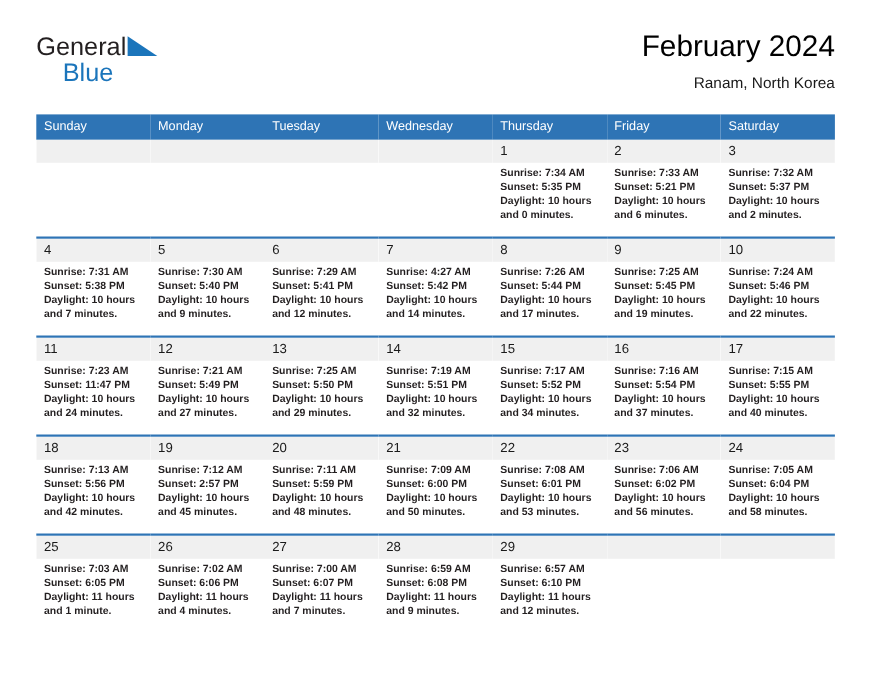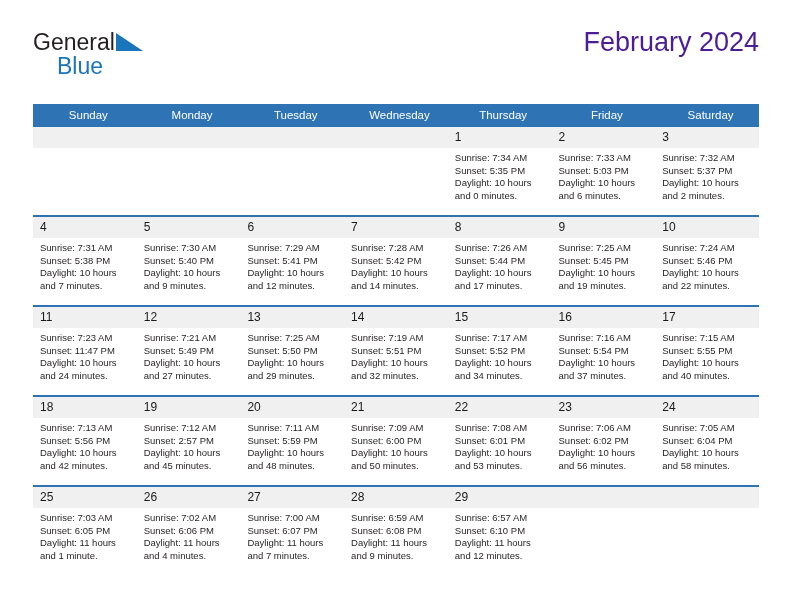"February 2024" .cal-title { color: #4c1d95 -> #000000 }
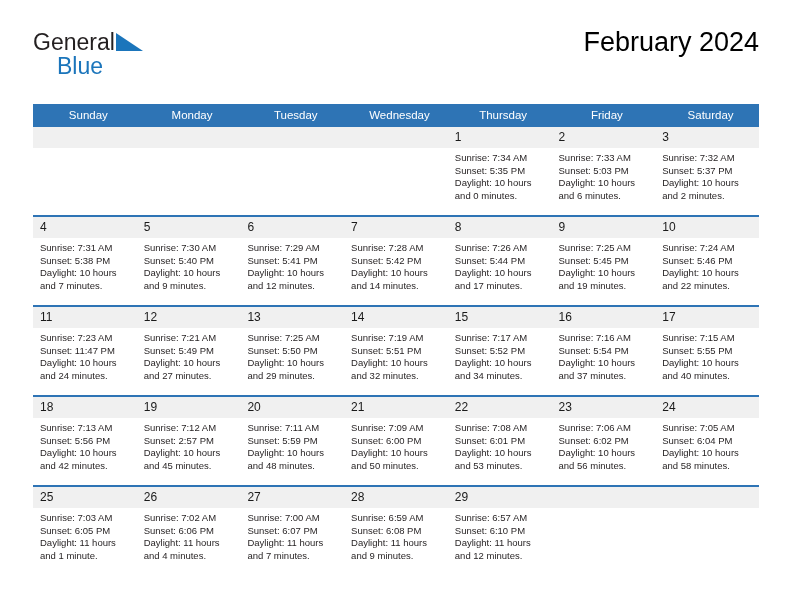"Ranam, North Korea" div.cal-subtitle { html: none -> <div>Ranam, North Korea</div> }
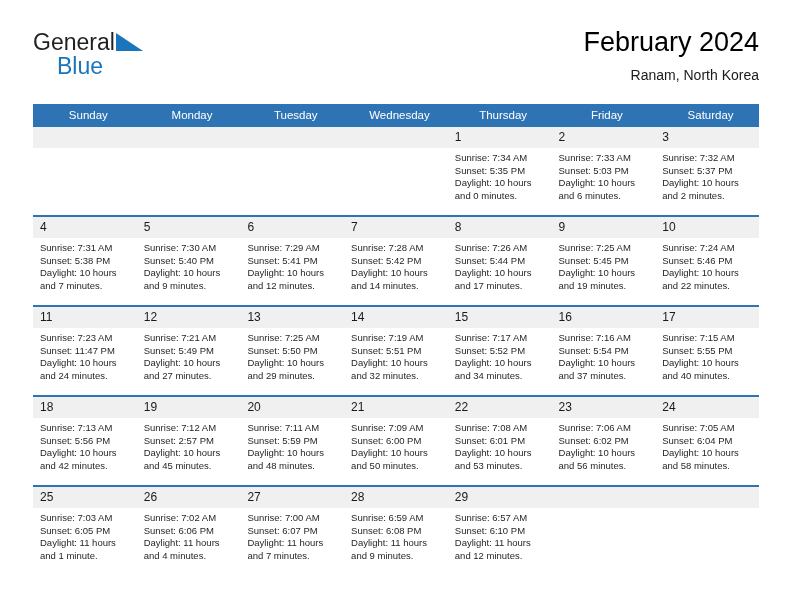"Sunday" .calendar th { text-align: center -> left }
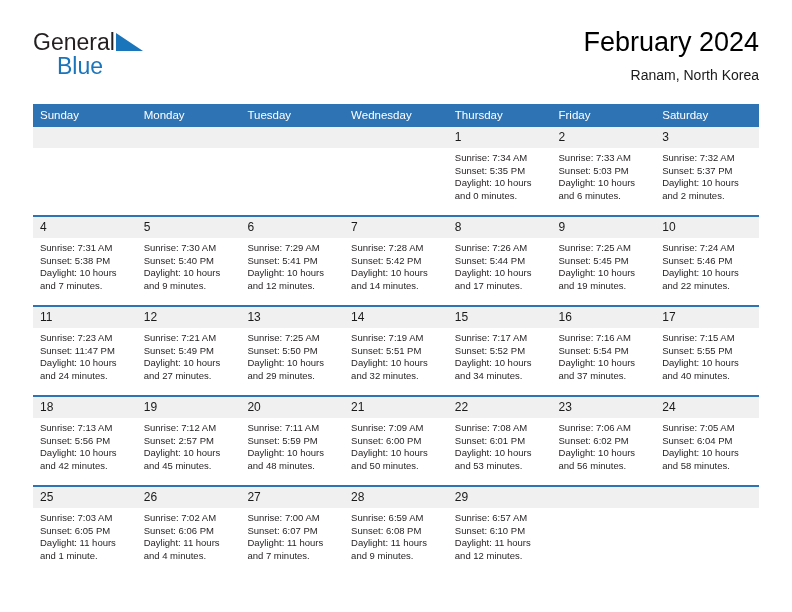"Sunrise: 7:34 AM" .cellbody { font-weight: none -> bold }
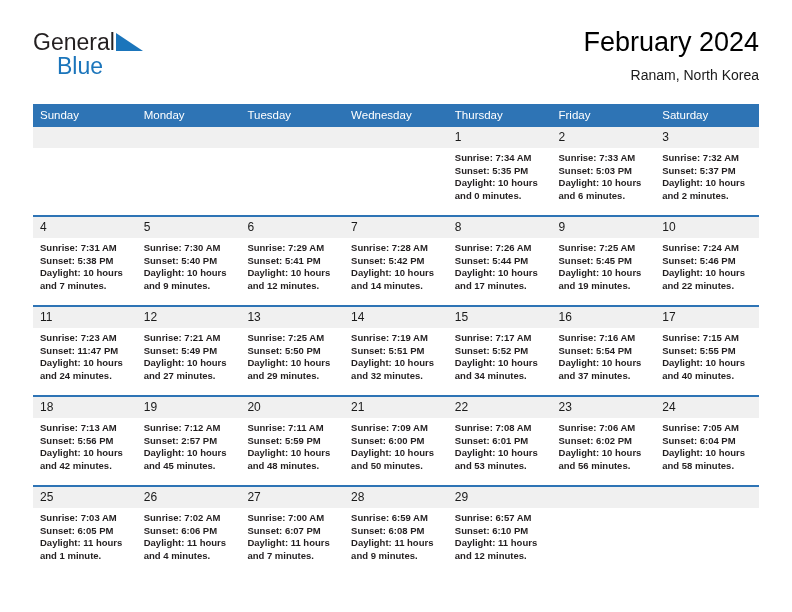"Sunset: 5:03 PM" div { text: 5:03 -> 5:21 }
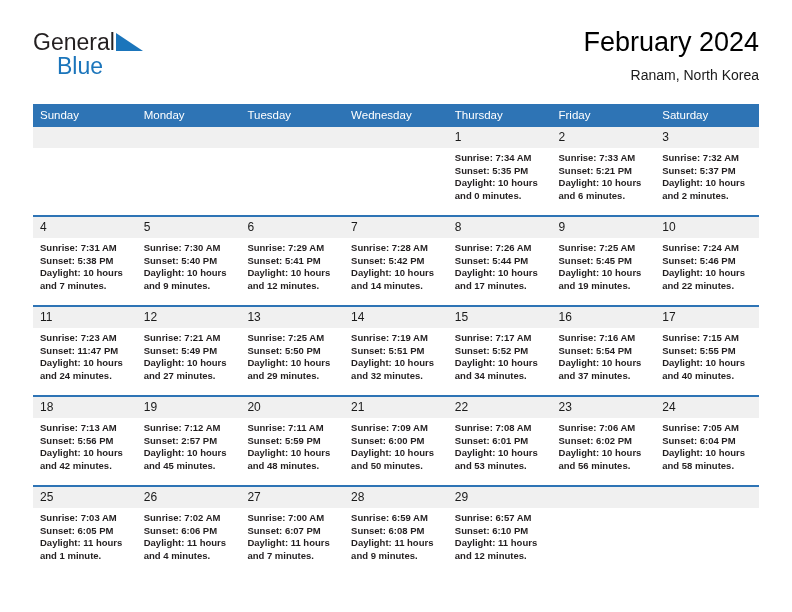"Sunrise: 7:28 AM" div { text: 7:28 -> 4:27 }
